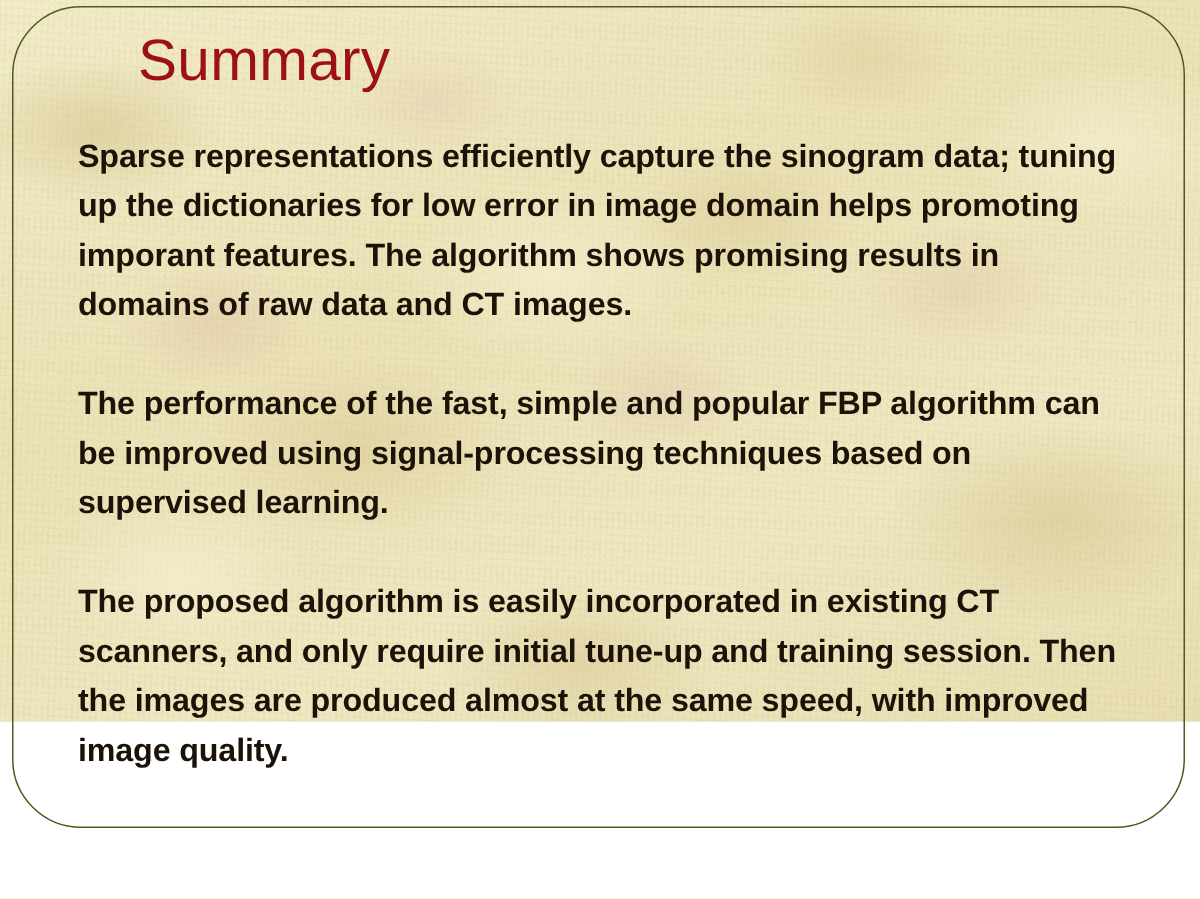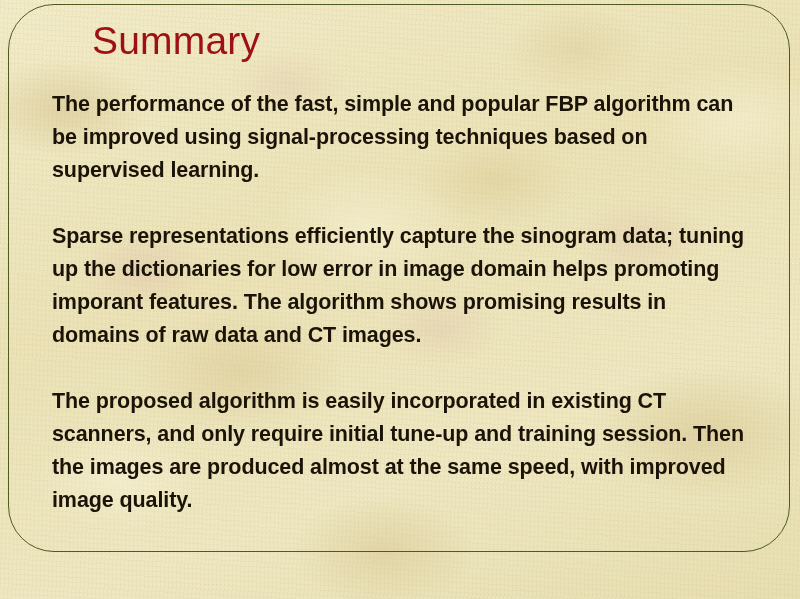"Summary" #slide { height: 599px -> 481px }
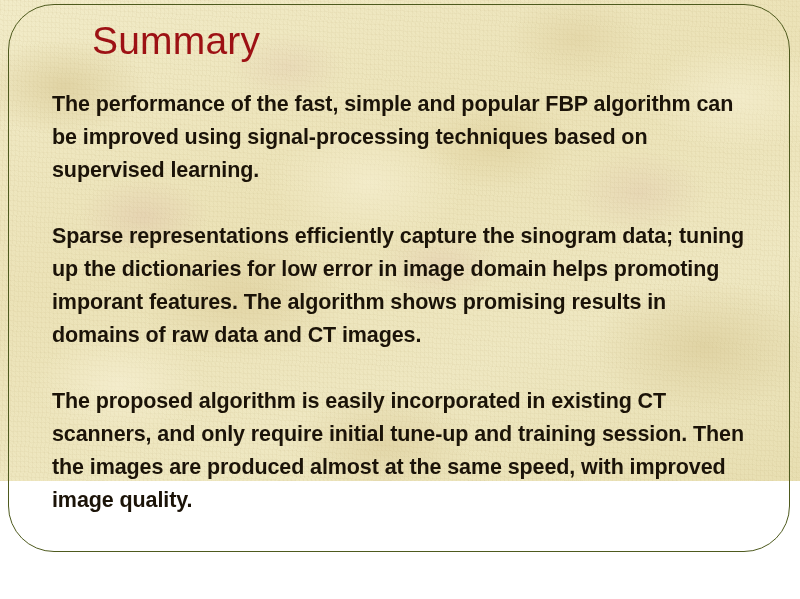"The performance of the fast," p.paragraph { order: before "Sparse representations efficiently" -> after "Sparse representations efficiently" }
